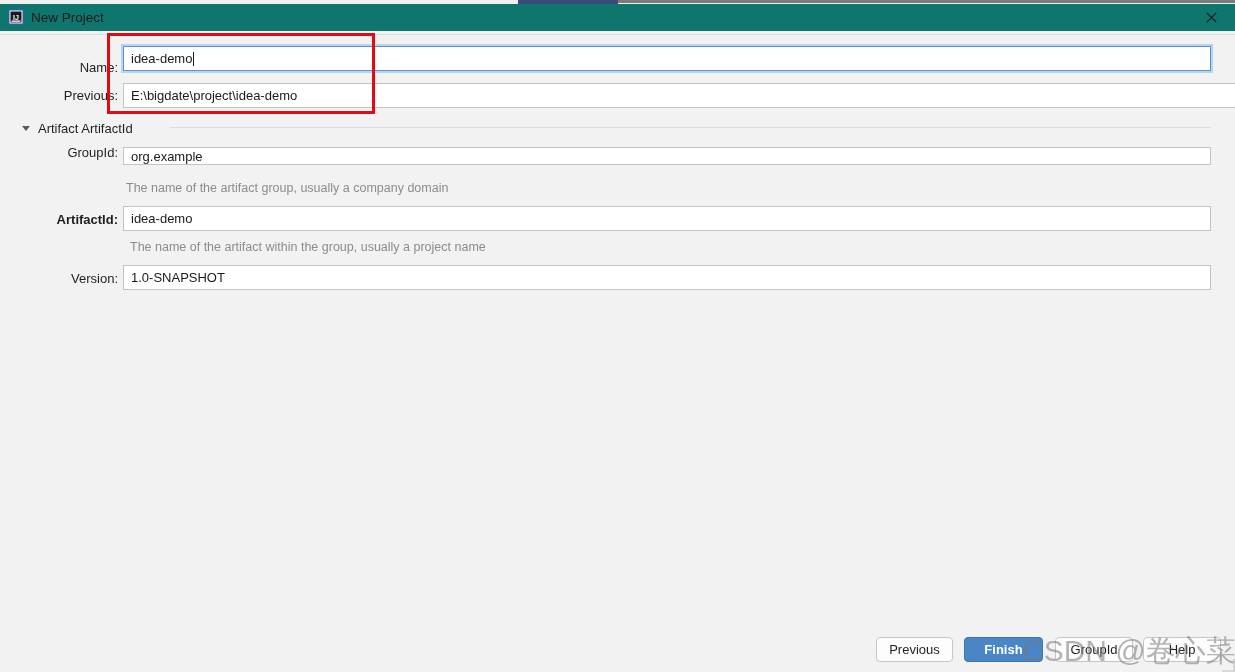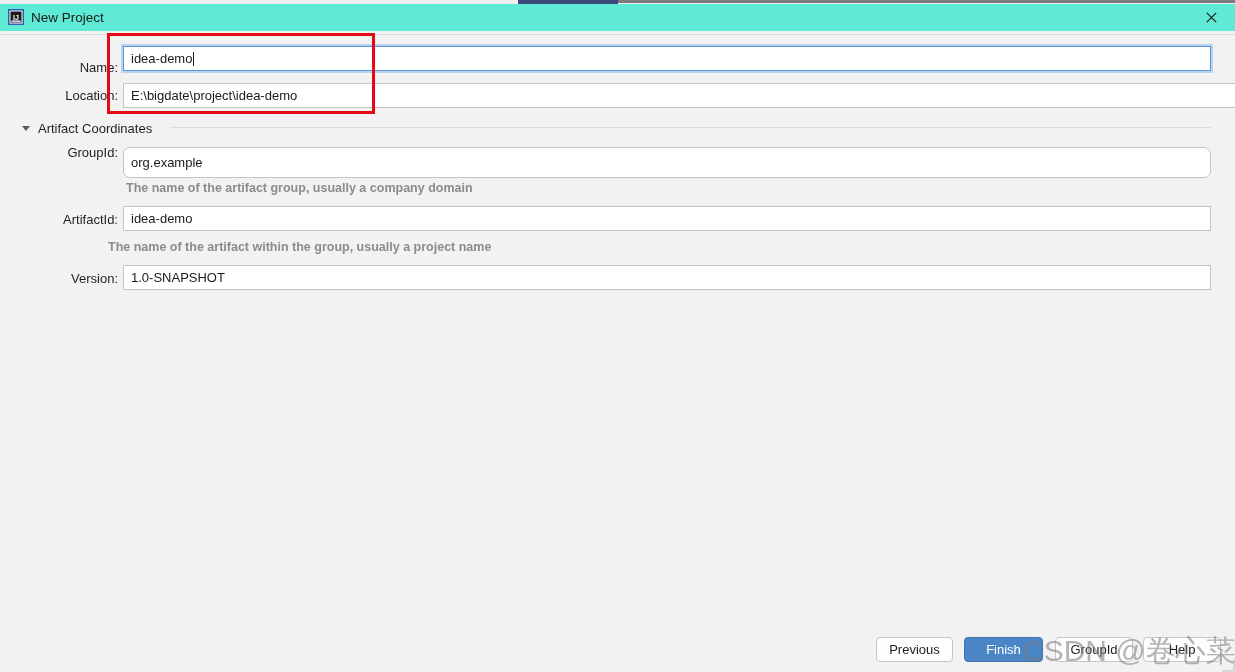"New Project" #titlebar { background: #5eead4 -> #0f766e }
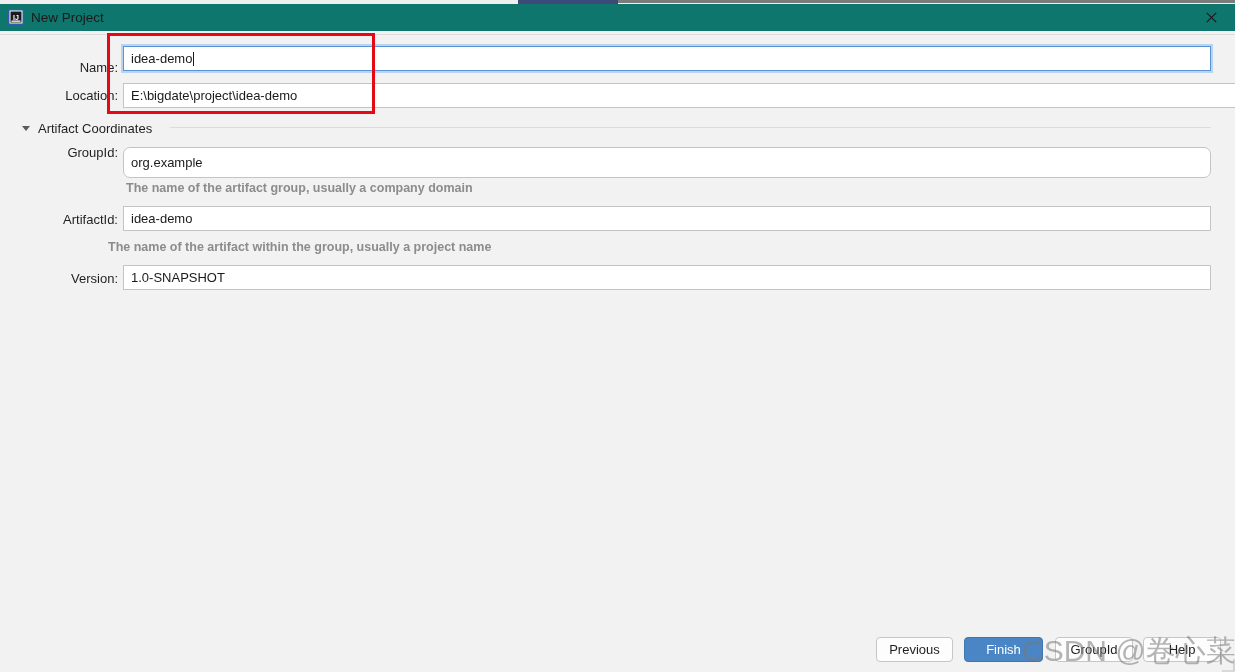"Location:" div.field-label { text: Location -> Previous }
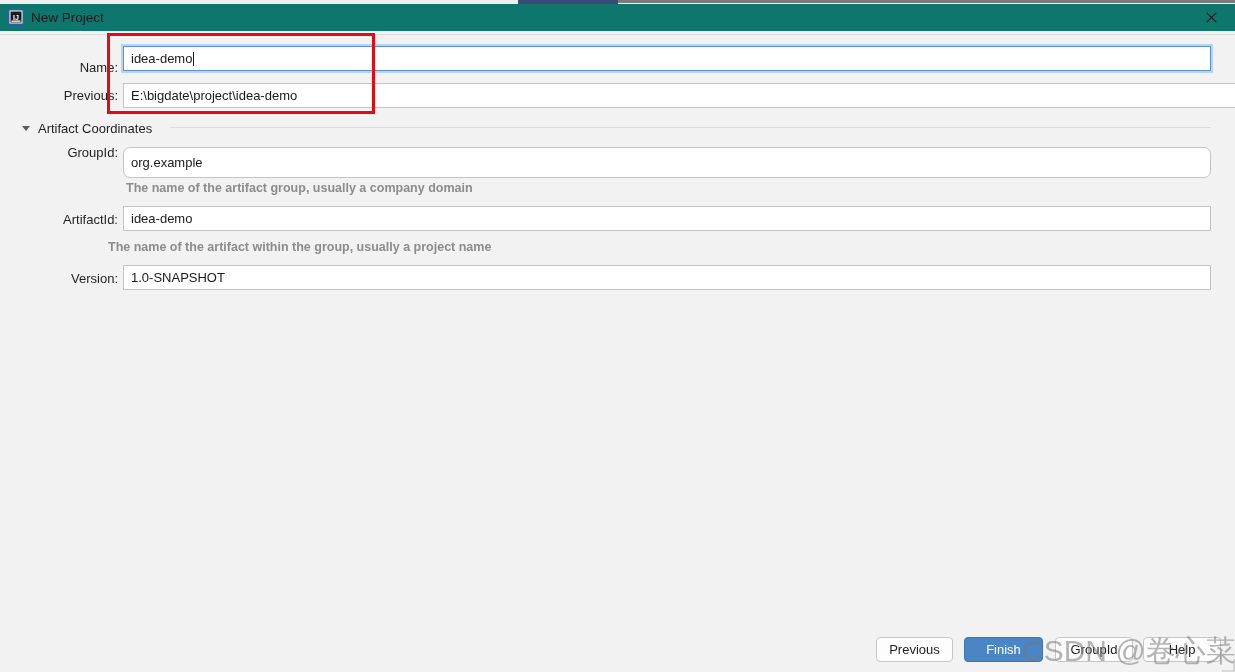"Artifact Coordinates" span { text: Coordinates -> ArtifactId }
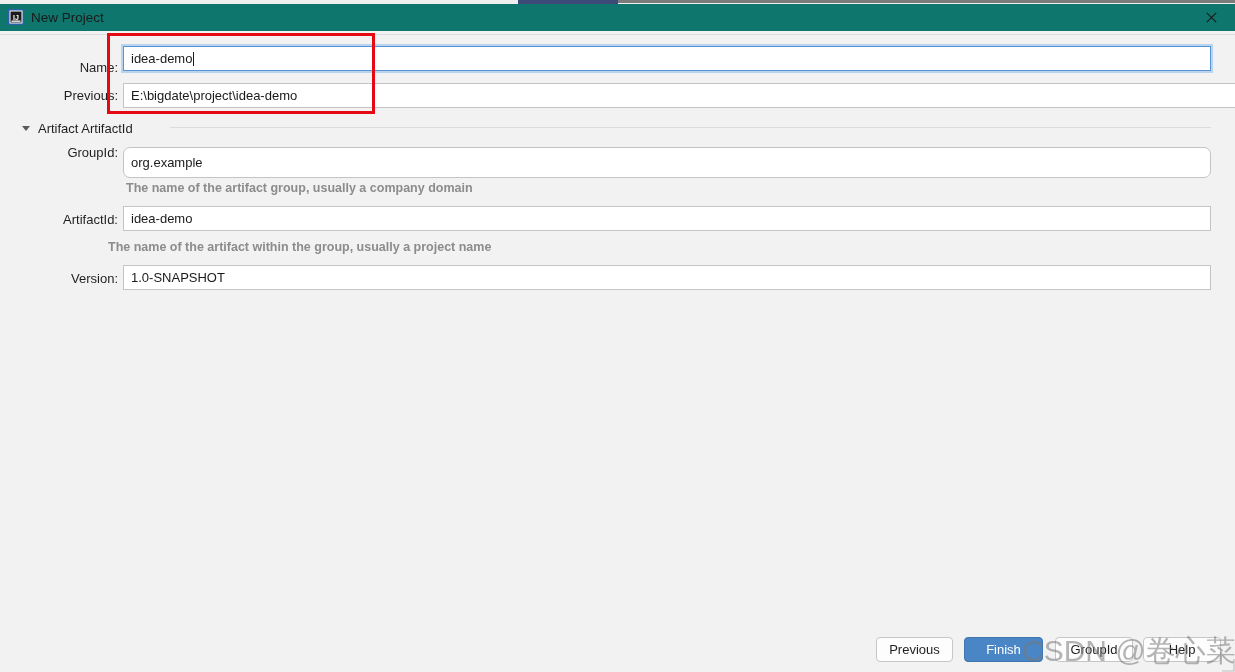"org.example" #groupid-input { border-radius: 7px -> none; height: 31px -> 18px }
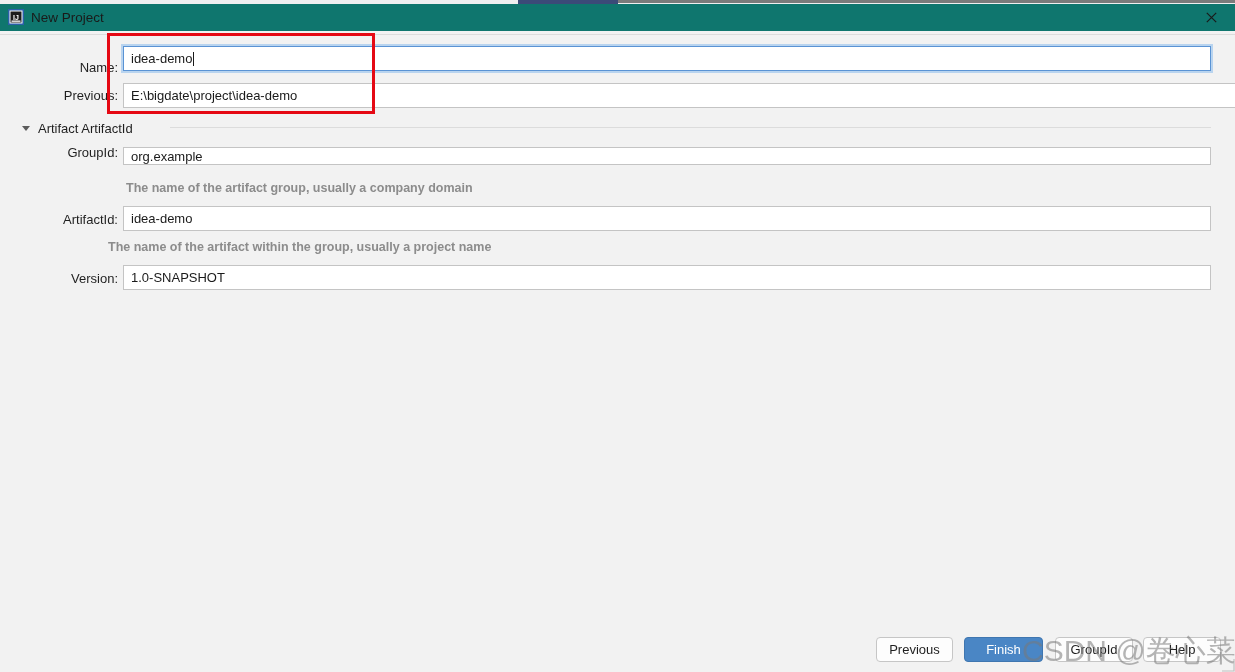"The name of the artifact" .hint-text { font-weight: bold -> none }
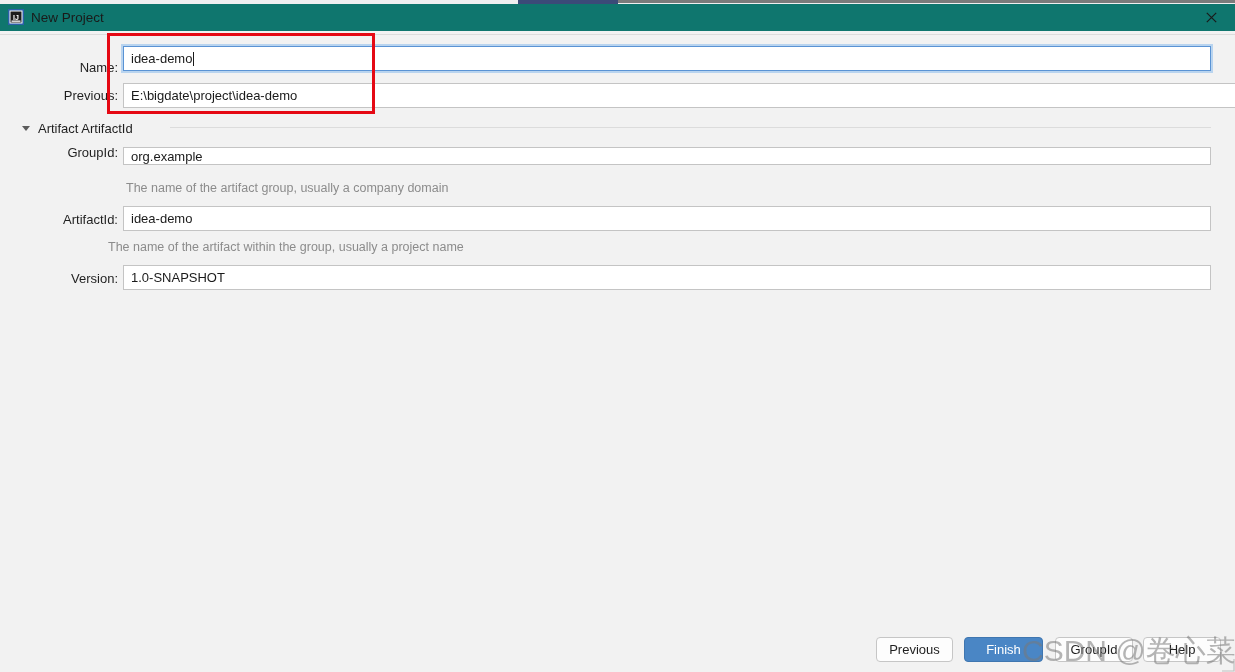"ArtifactId:" #artifactid-label { font-weight: none -> bold }
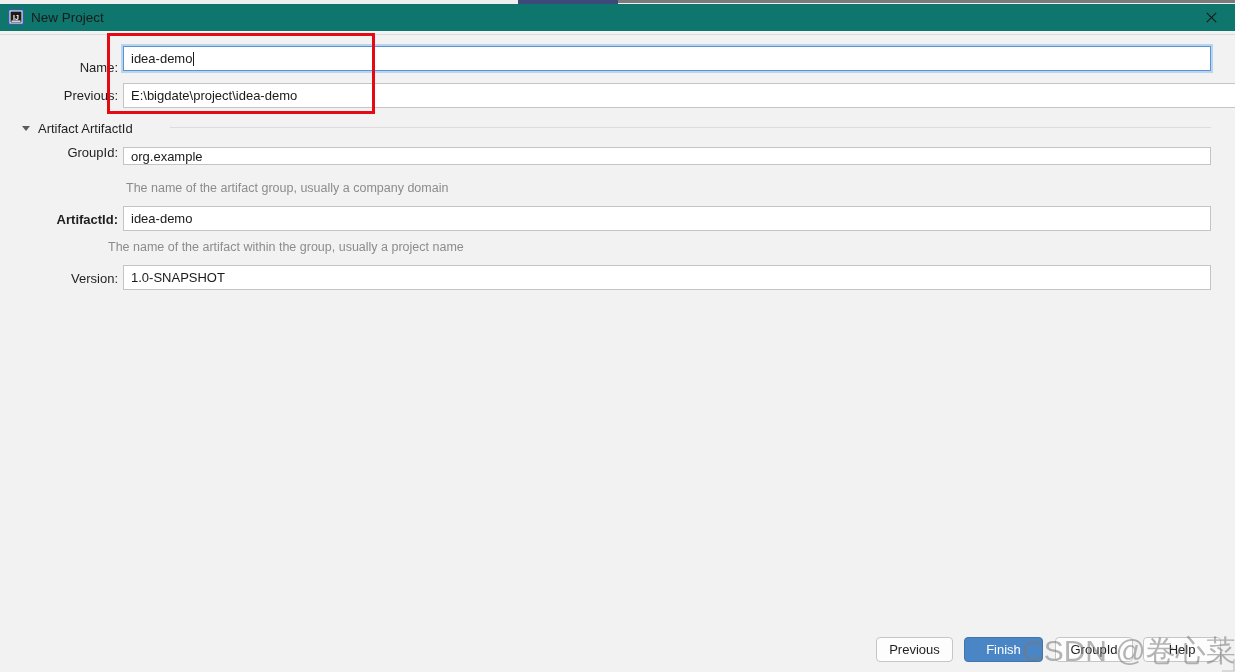"The name of the artifact within" #artifactid-hint { left: 108px -> 130px }
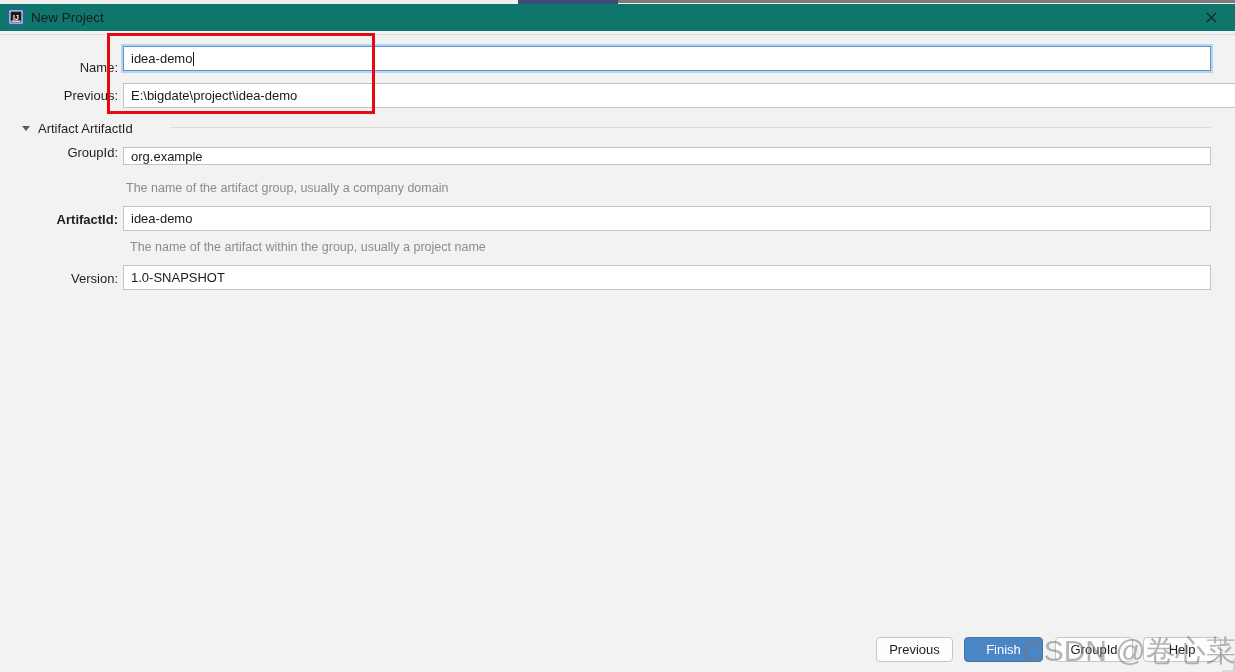"Finish" .dlg-button.primary { font-weight: normal -> bold }
